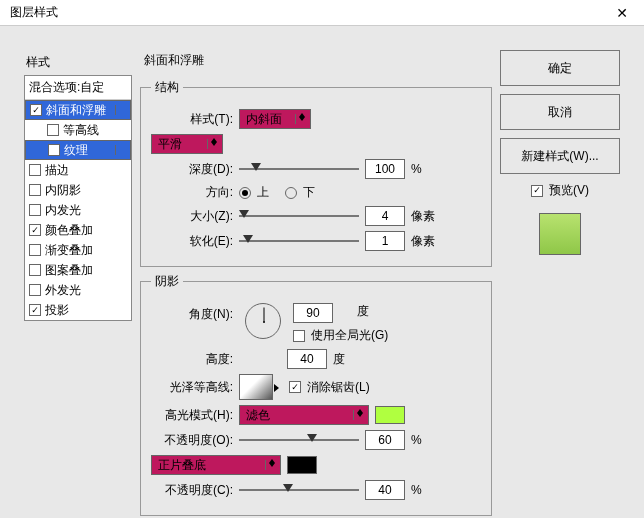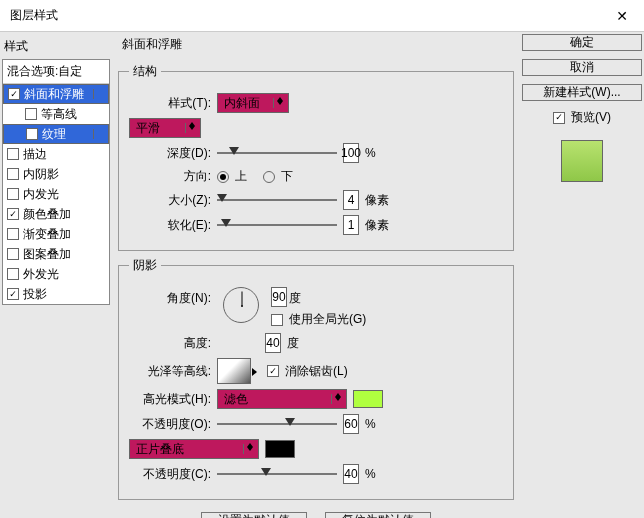"图层样式" .titlebar { height: 32px -> 26px }
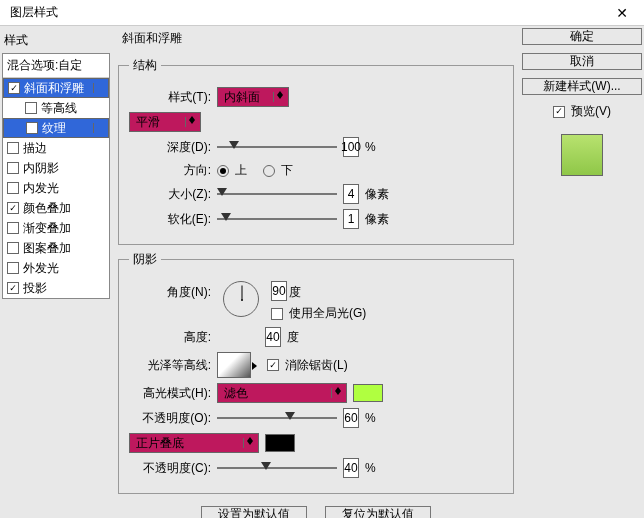"样式" .main { padding: 2px -> 24px }
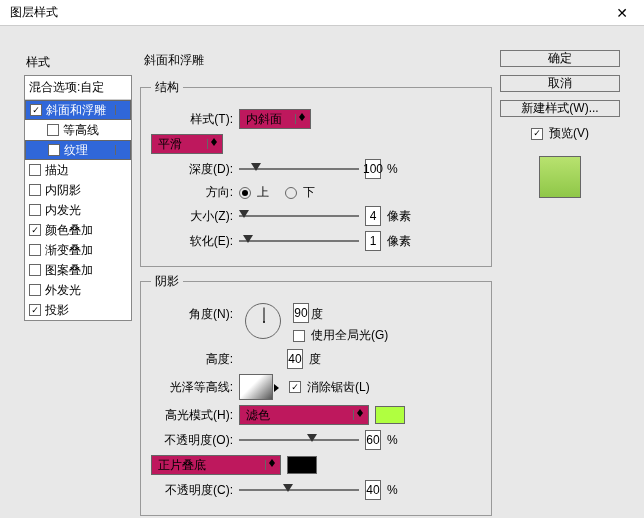"确定" .btn { height: 17px -> 36px }
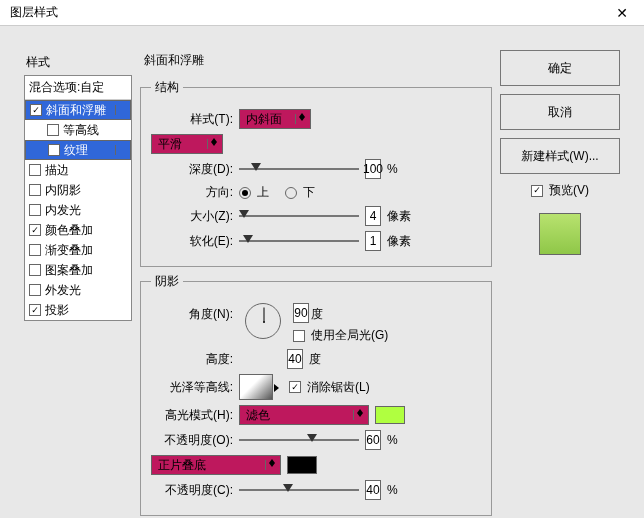"100" .num { width: 16px -> 40px }
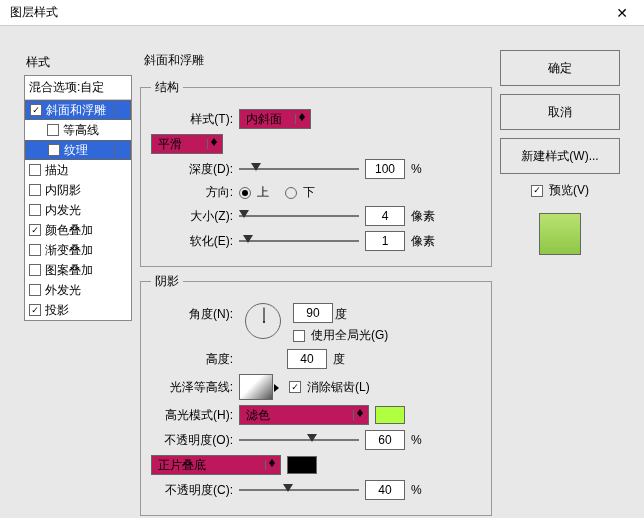"90" div { align-items: flex-end -> flex-start; gap: 2px -> 24px }
